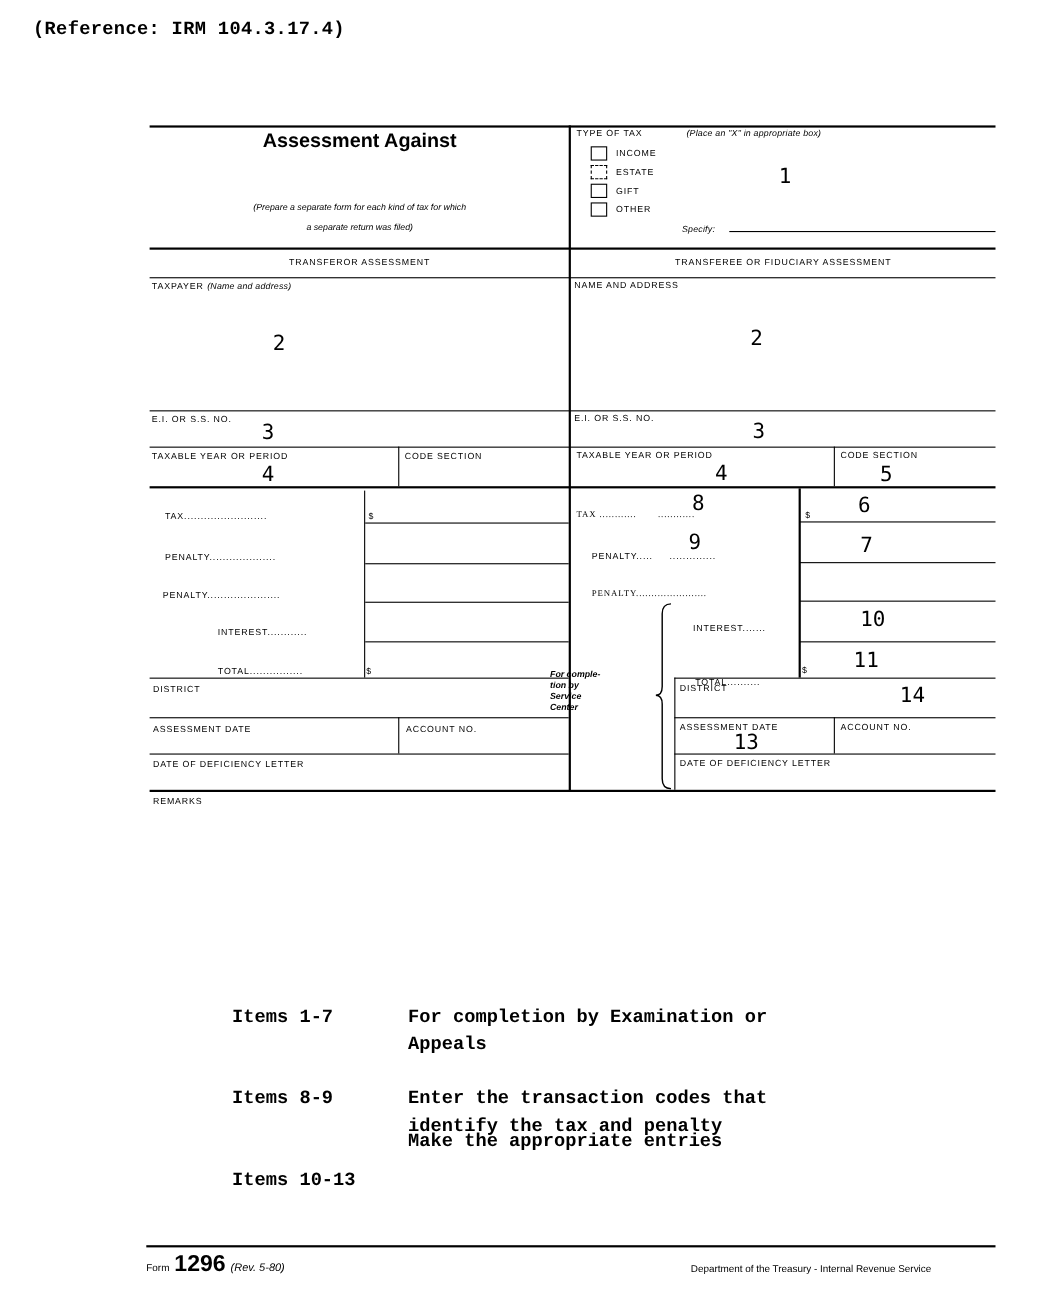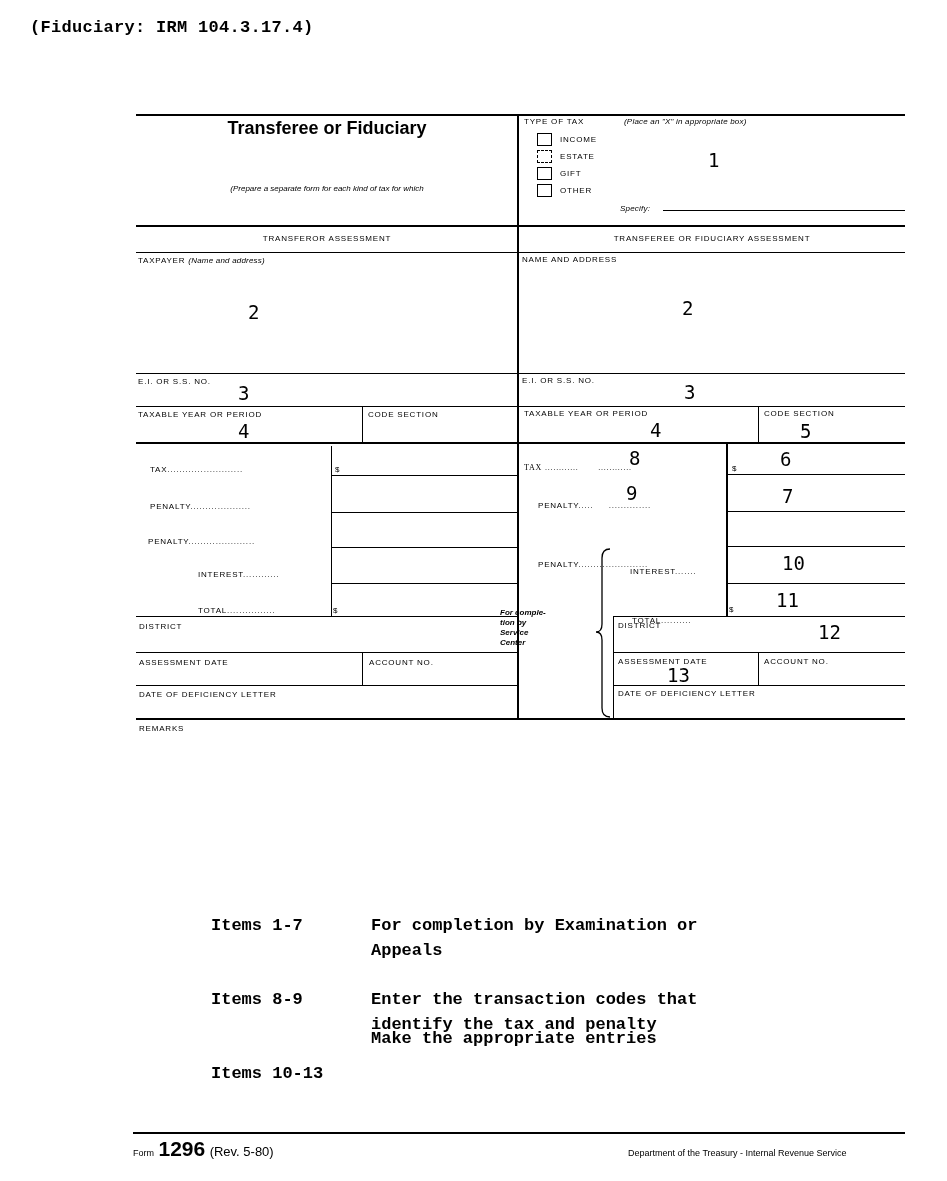"(Fiduciary: IRM 104.3.17.4)" div.abs { text: Fiduciary -> Reference }
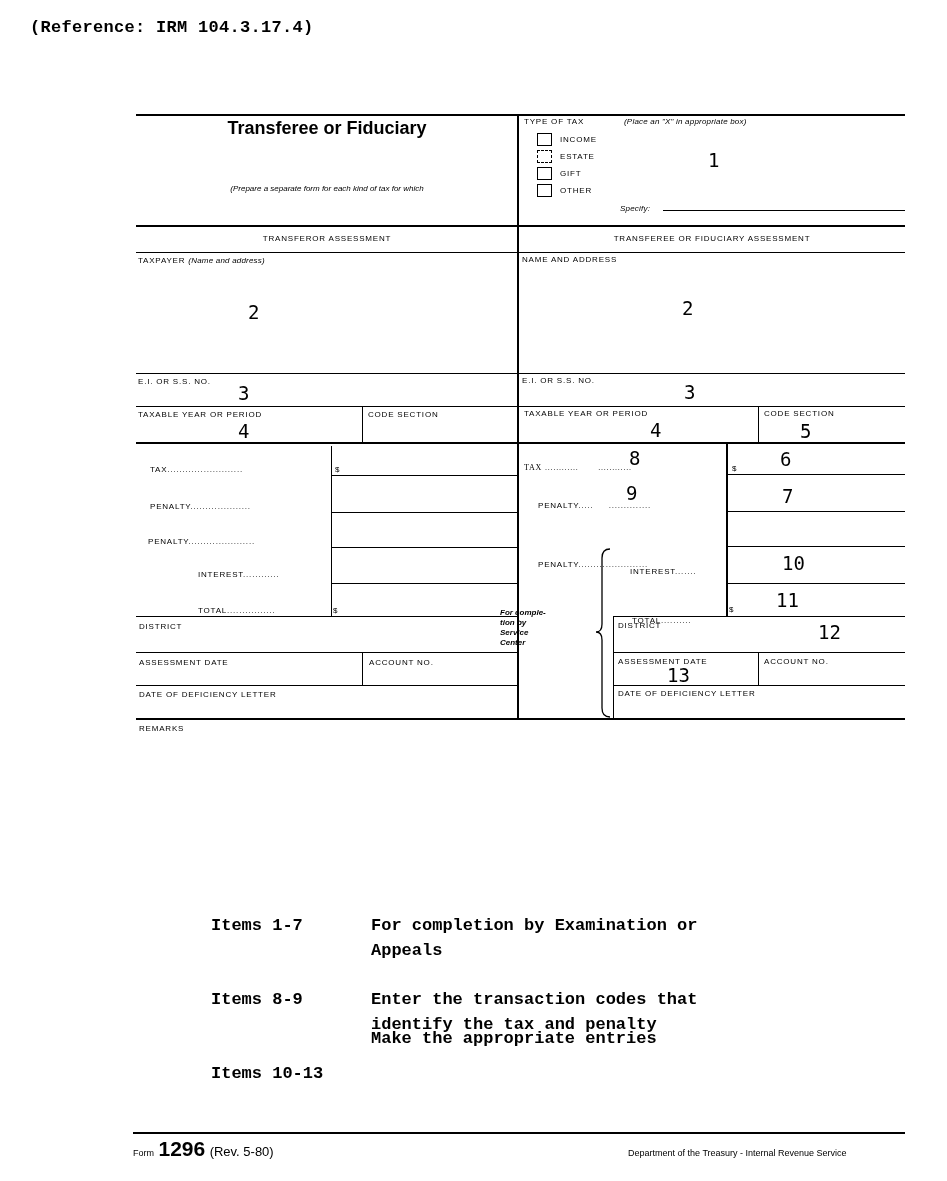"Assessment Against" div { html: none -> <div>Assessment Against</div> }
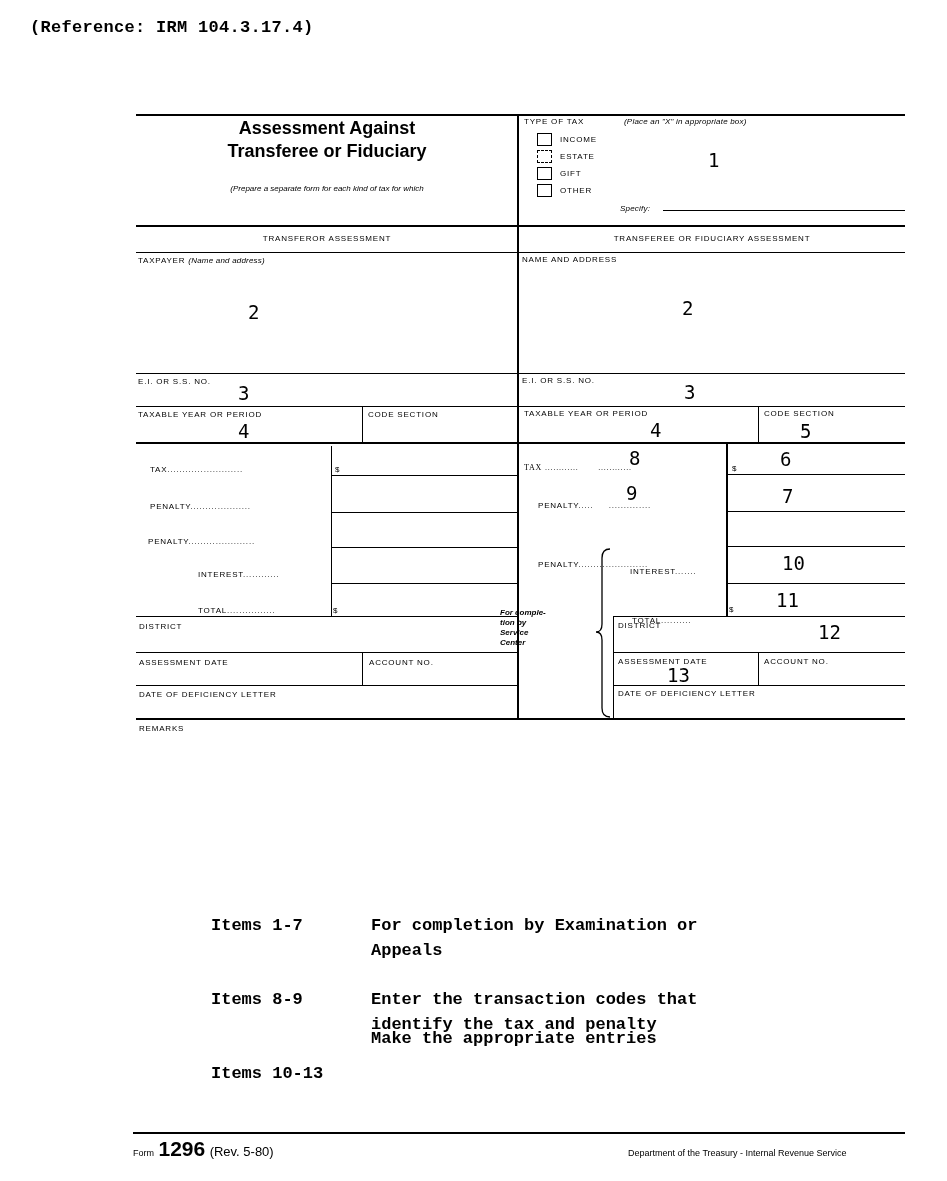"Transferee or Fiduciary" div { html: <div>Transferee or Fiduciary</div> -> none }
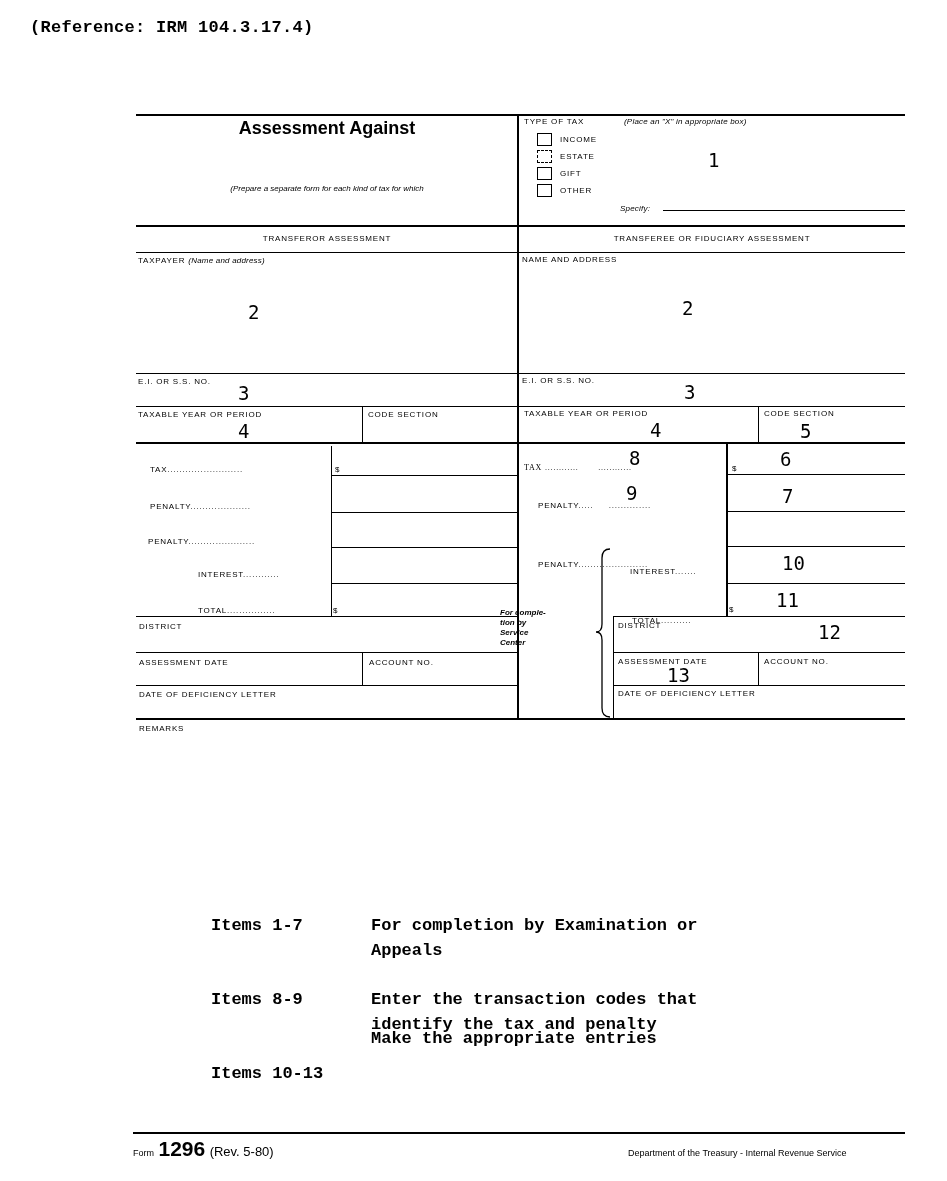"a separate return was filed)" div { html: none -> <div>a separate return was filed)</div> }
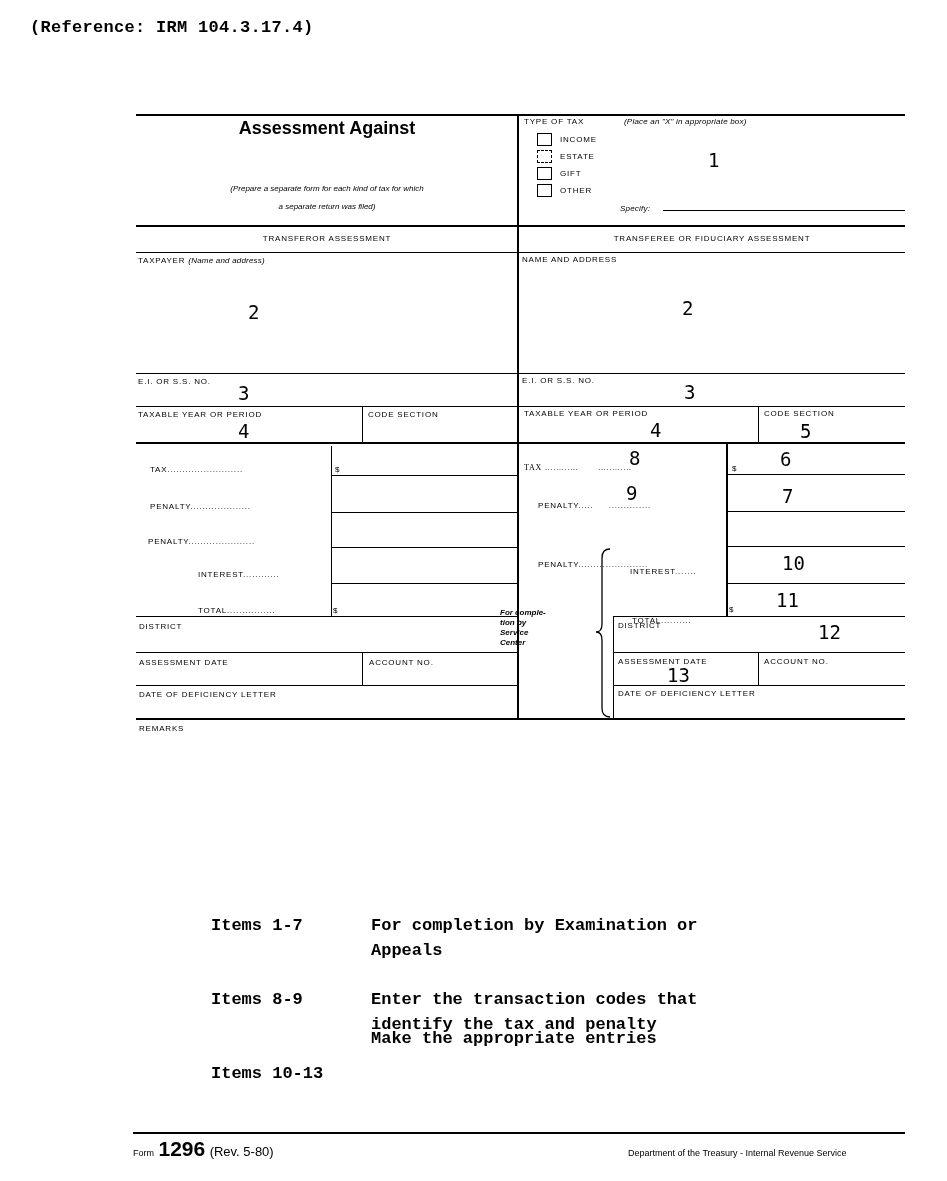"PENALTY......................." div.dots { font-family: none -> Liberation Serif, serif; top: 560px -> 535px }
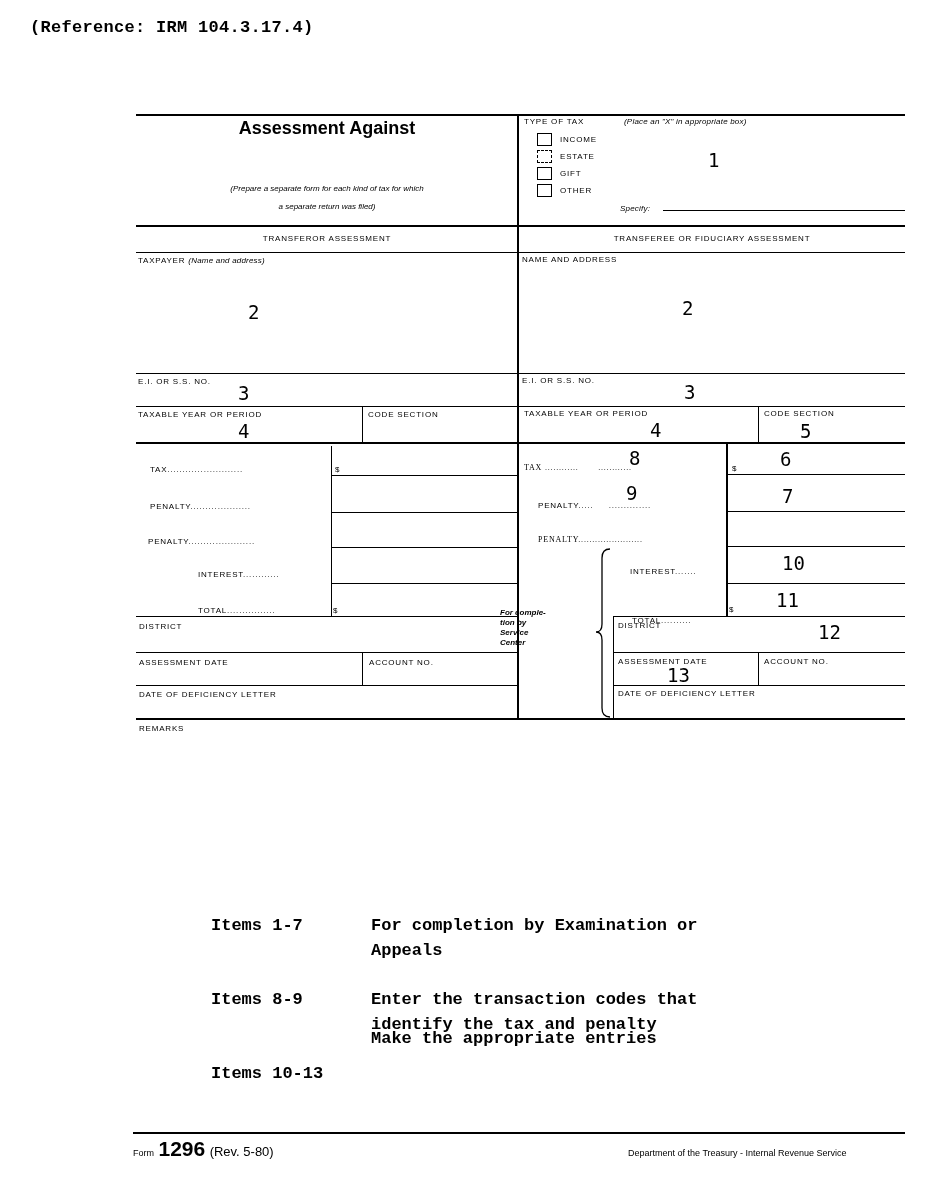"12" div.num { text: 12 -> 14 }
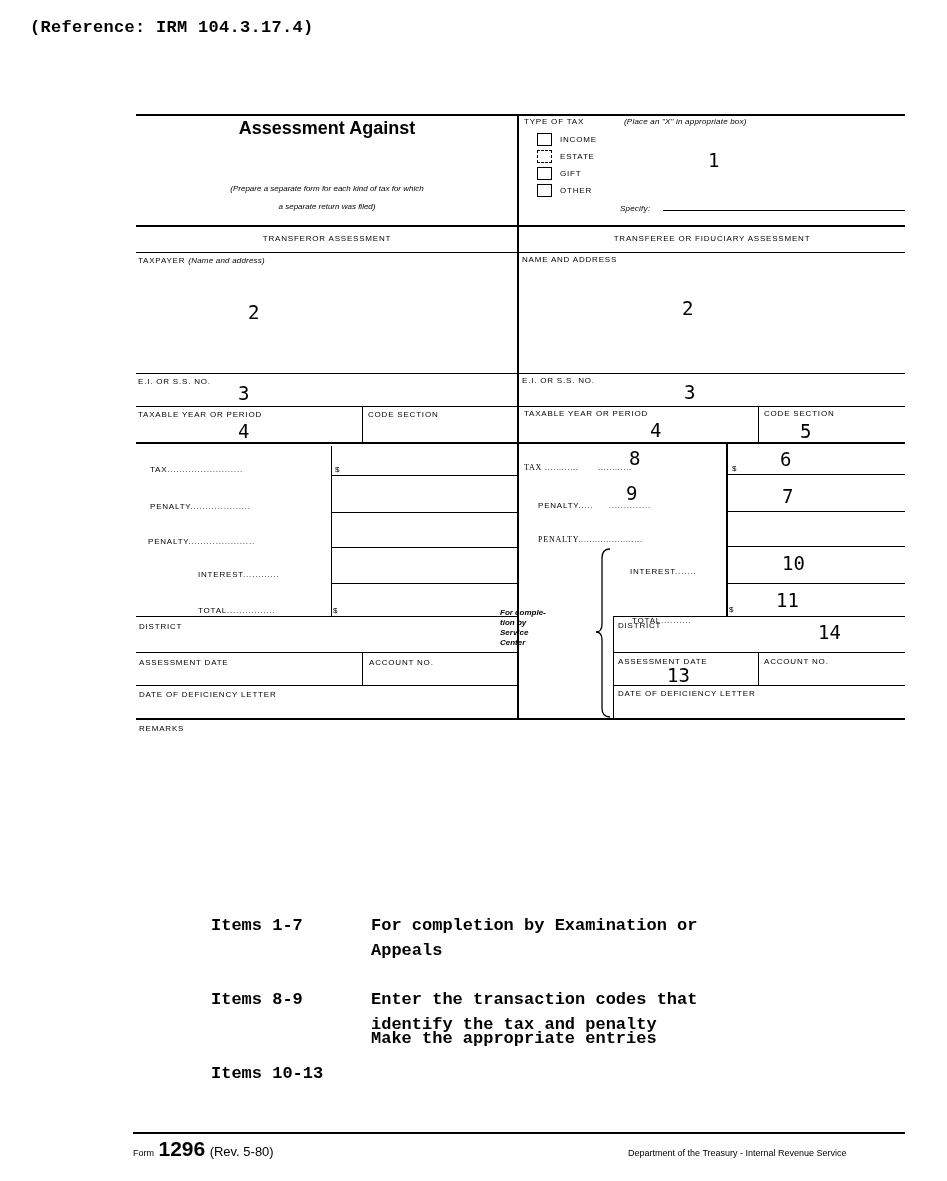"(Rev. 5-80)" span { font-size: 13px -> 10px; font-style: none -> italic }
